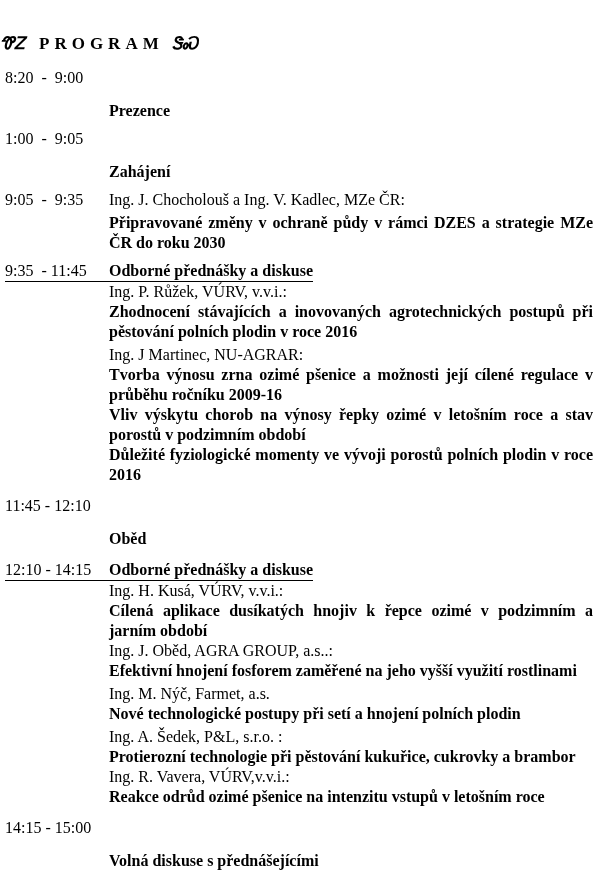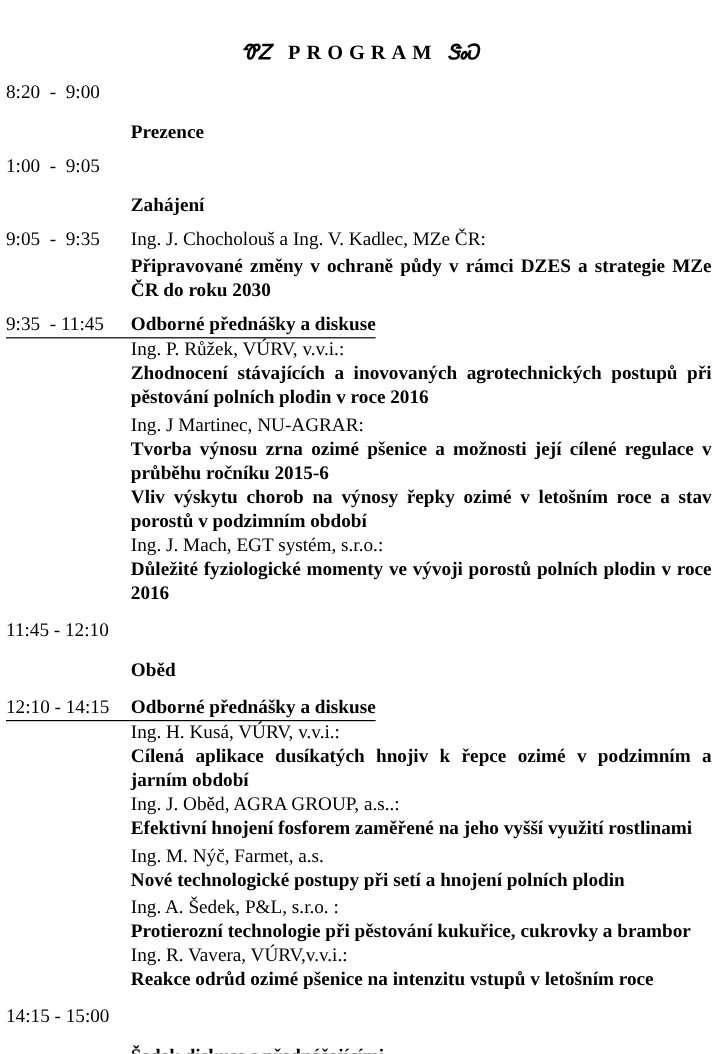"ᏡᏃ PROGRAM ᏕᏍ" .title { text-align: center -> left }
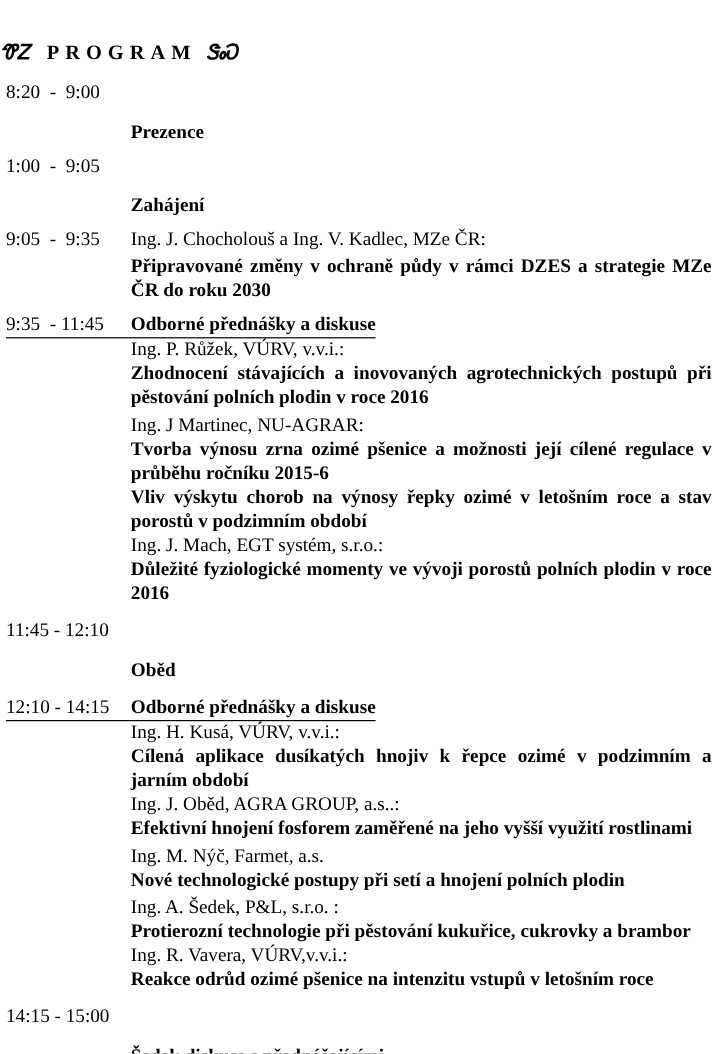"Tvorba výnosu zrna ozimé pšenice" div.talk-title { text: 2015-6 -> 2009-16 }
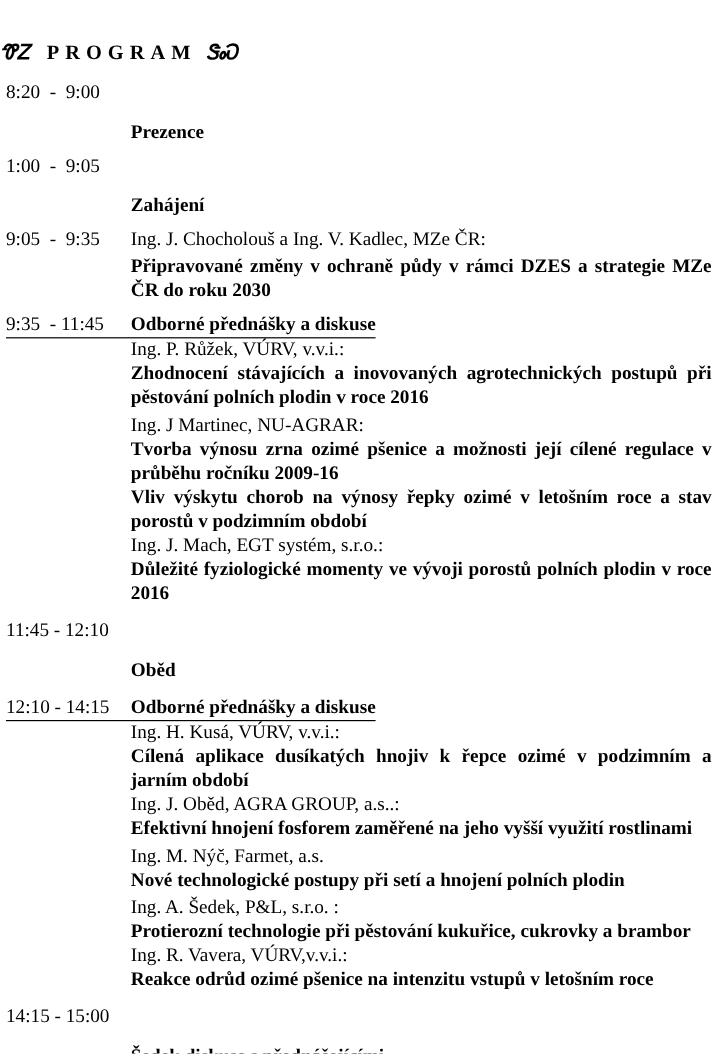"Ing. J. Mach, EGT systém," div.line { html: <div>Ing. J. Mach, EGT systém, s.r.o.:</div> -> none }
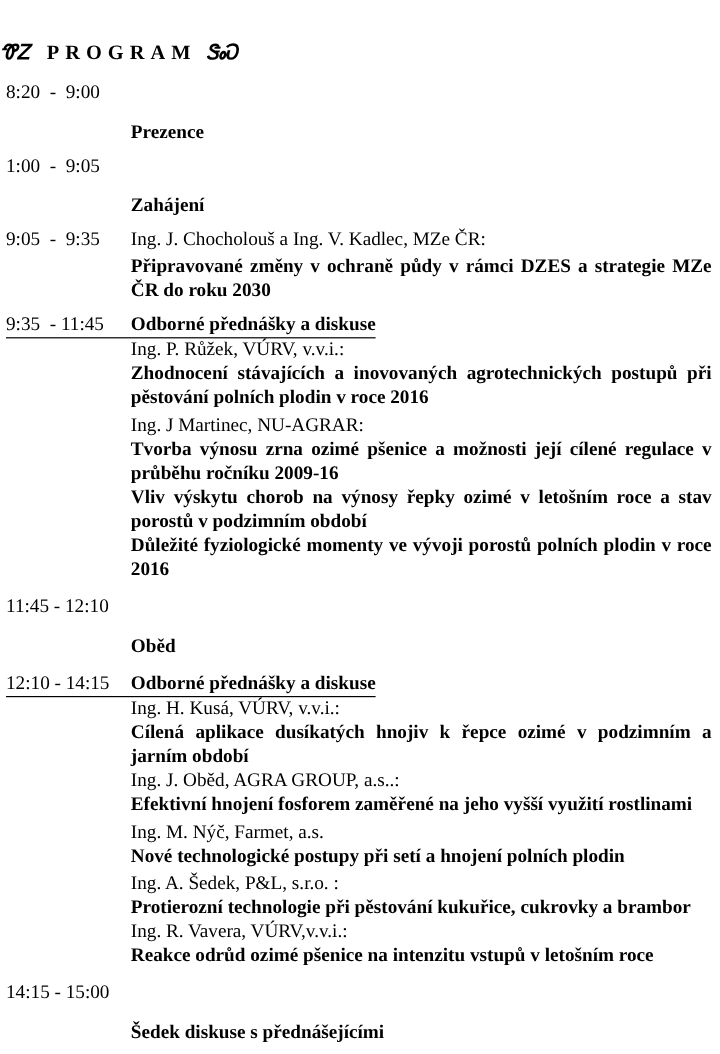"Šedek diskuse s přednášejícími" div.line { text: Šedek -> Volná }
